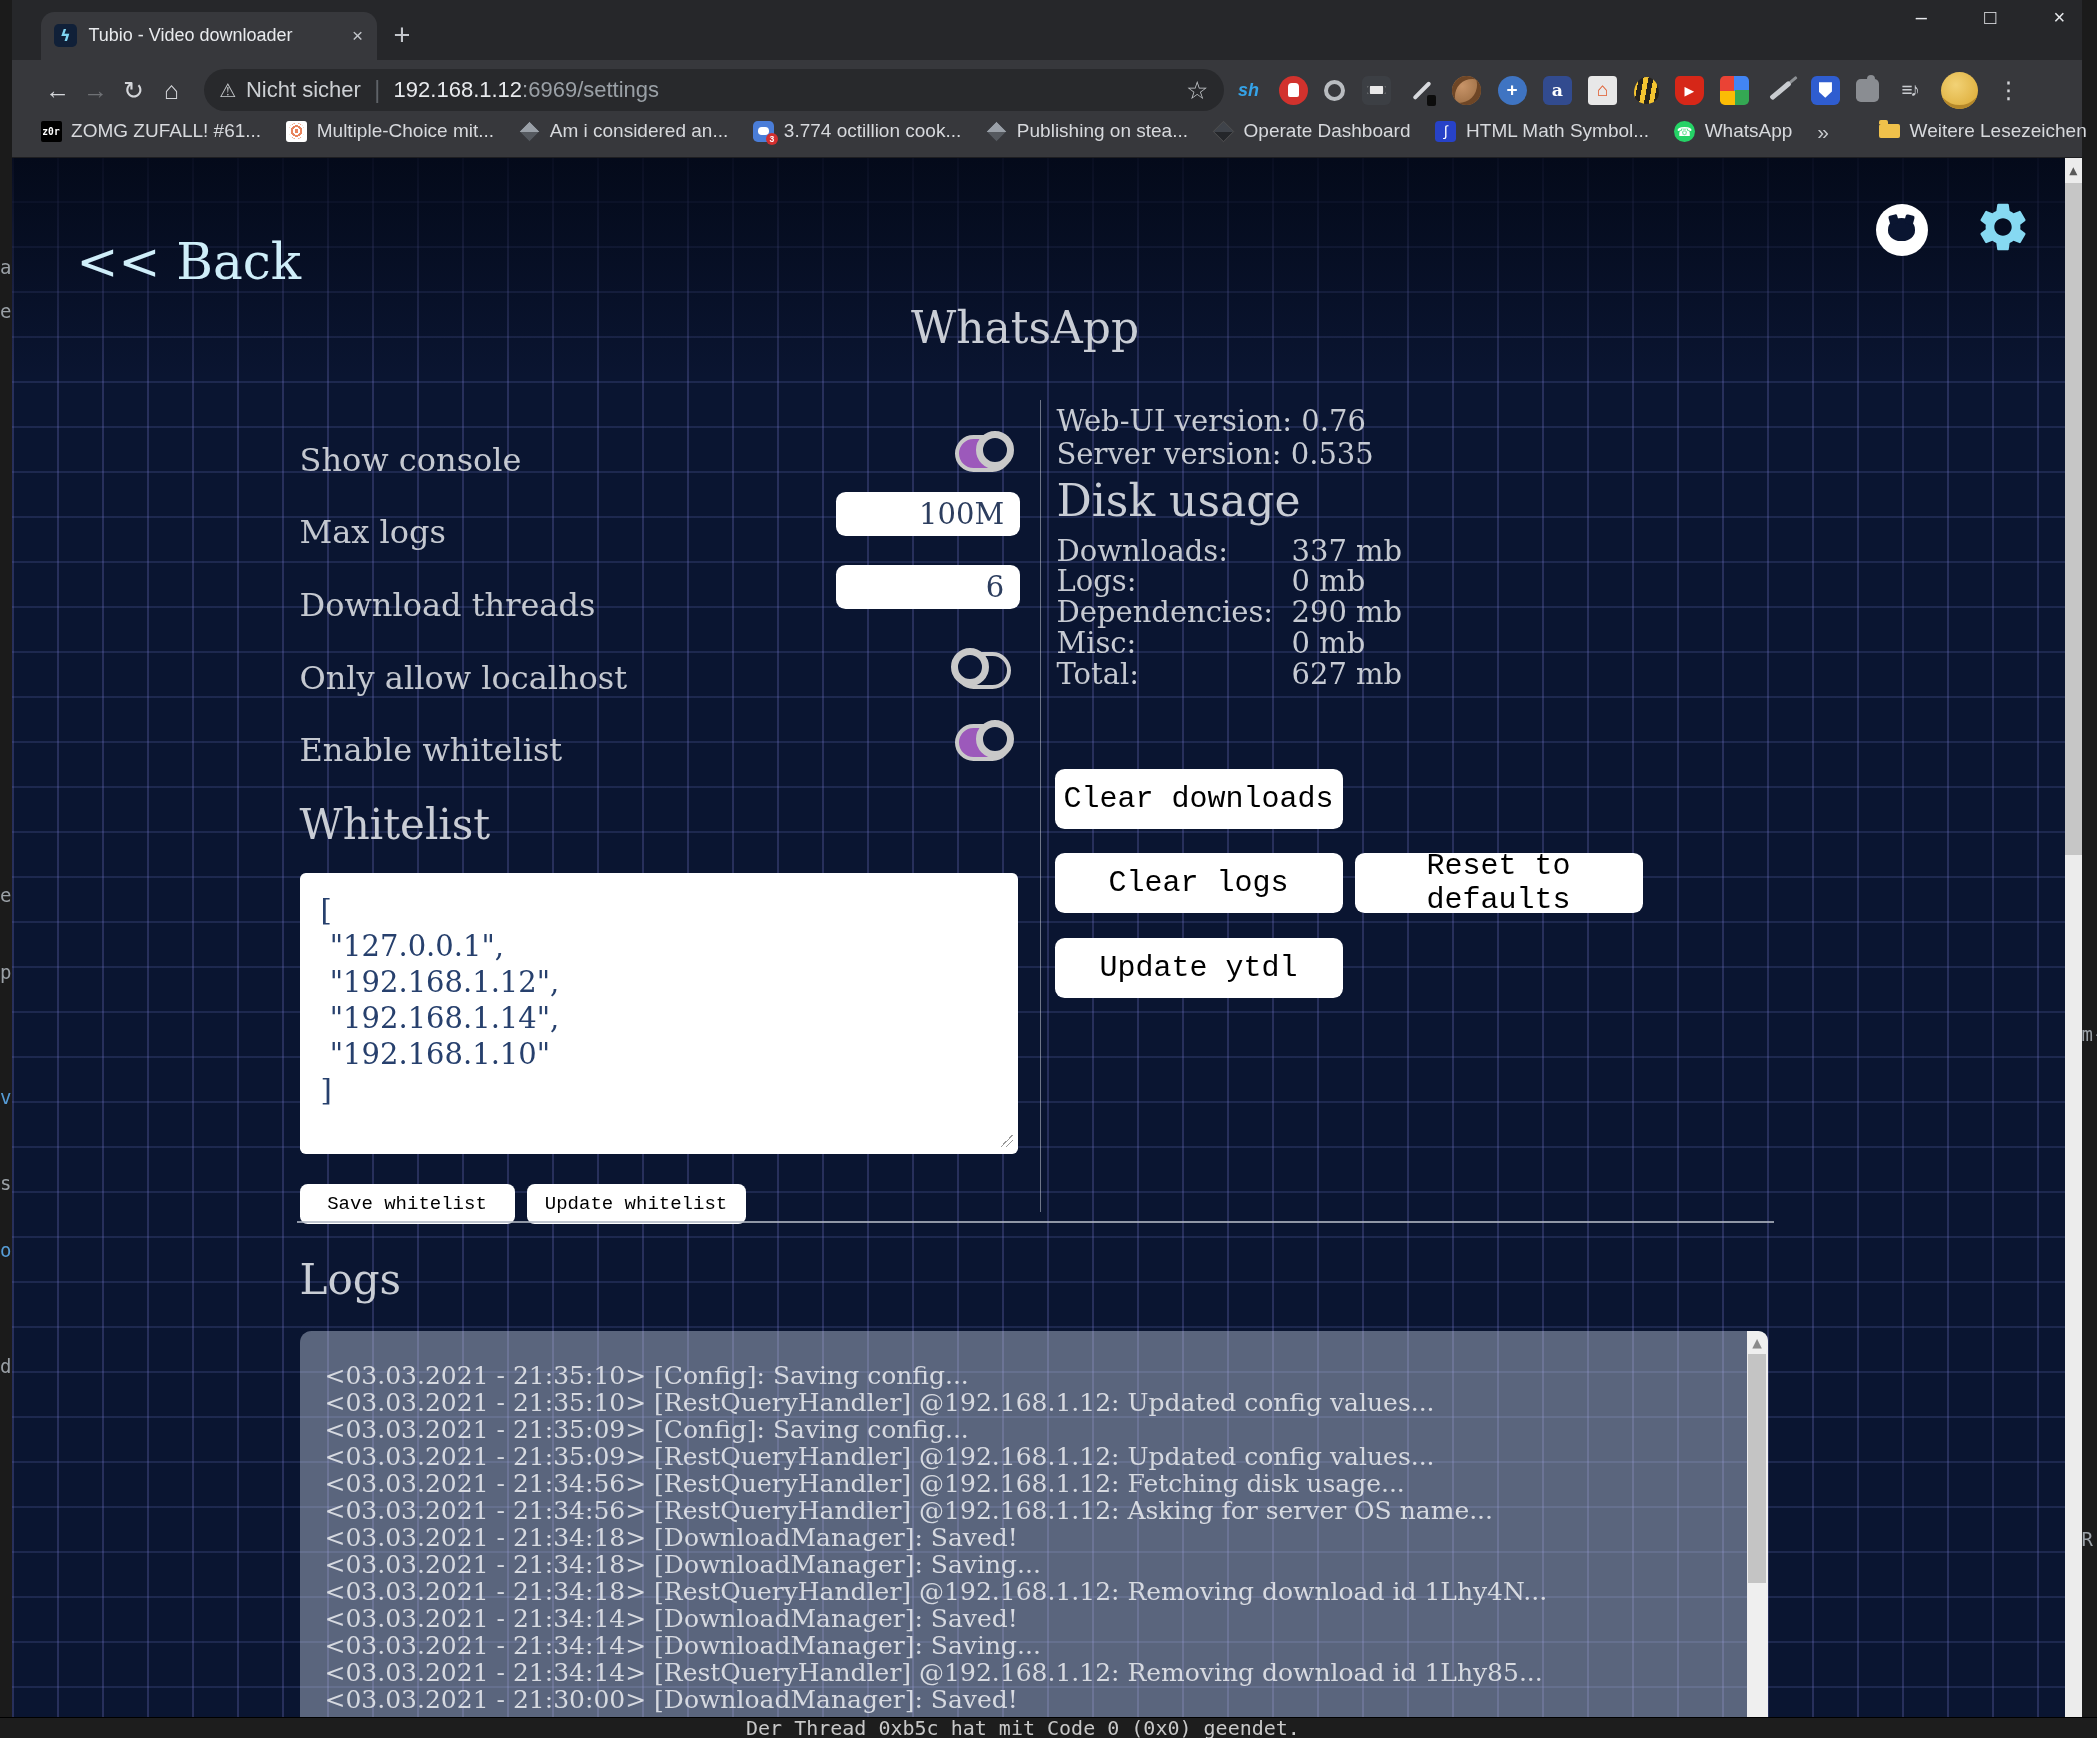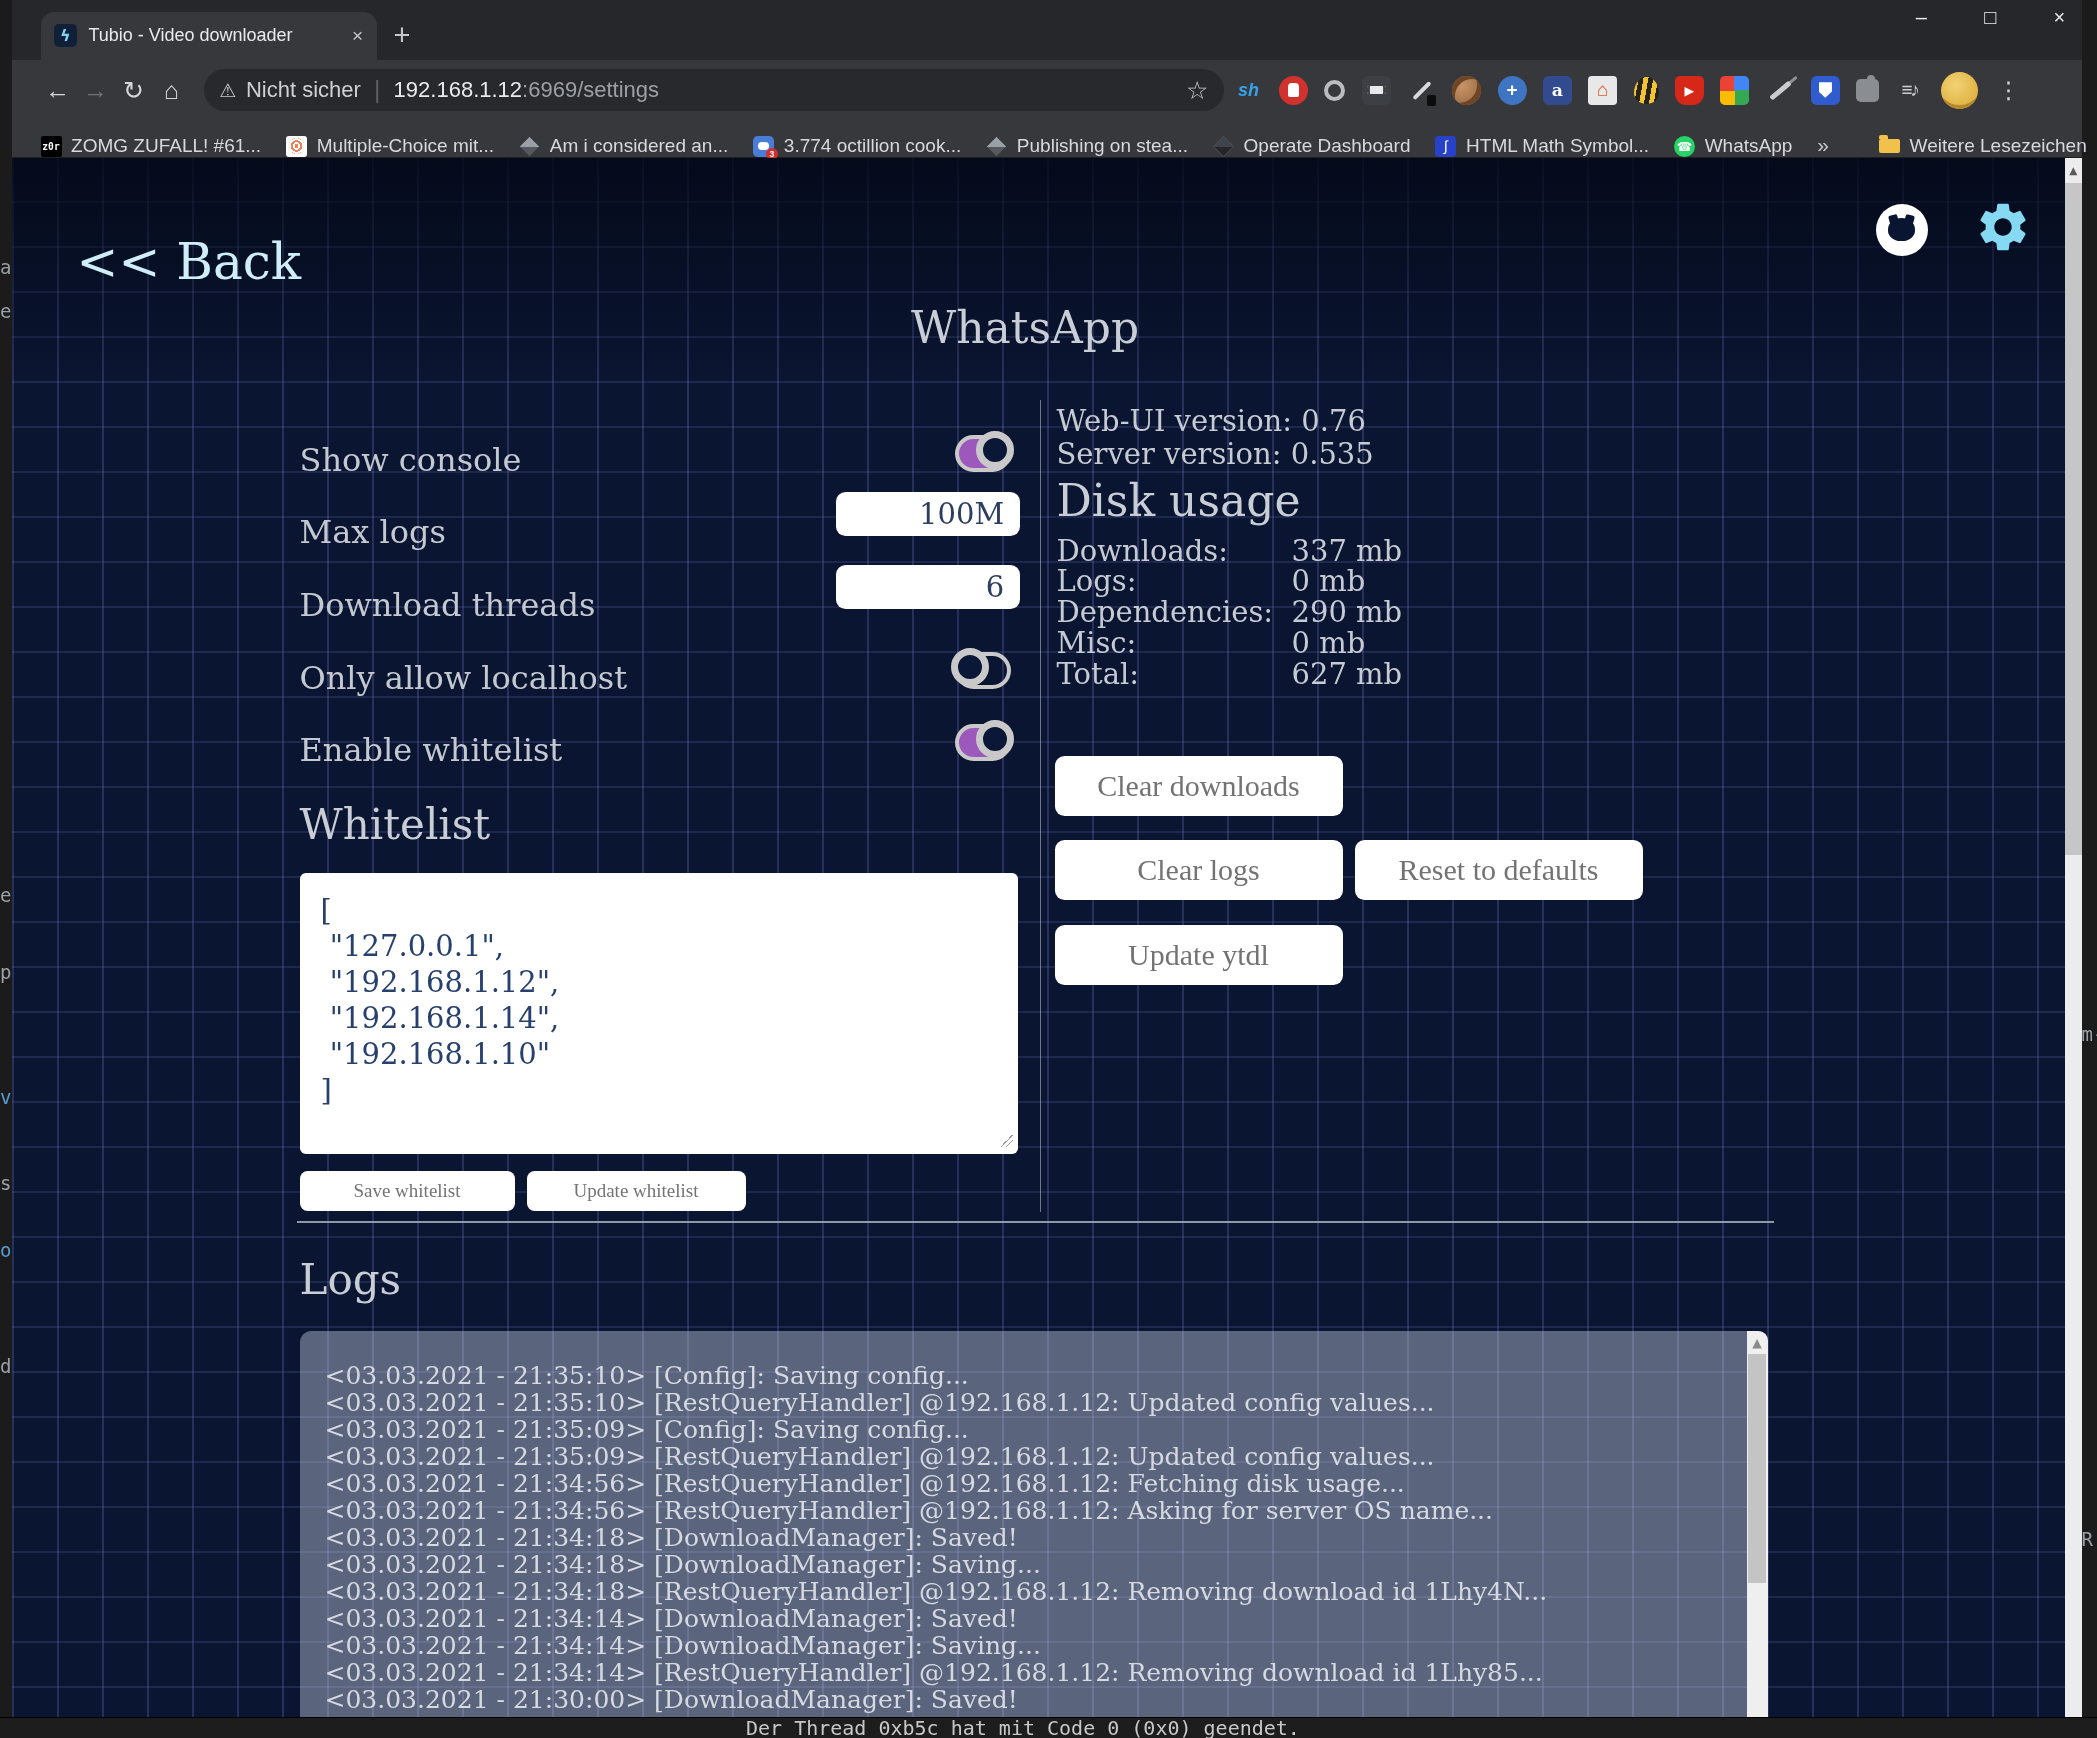"z0r" #bookmarksbar { align-items: flex-end -> flex-start }
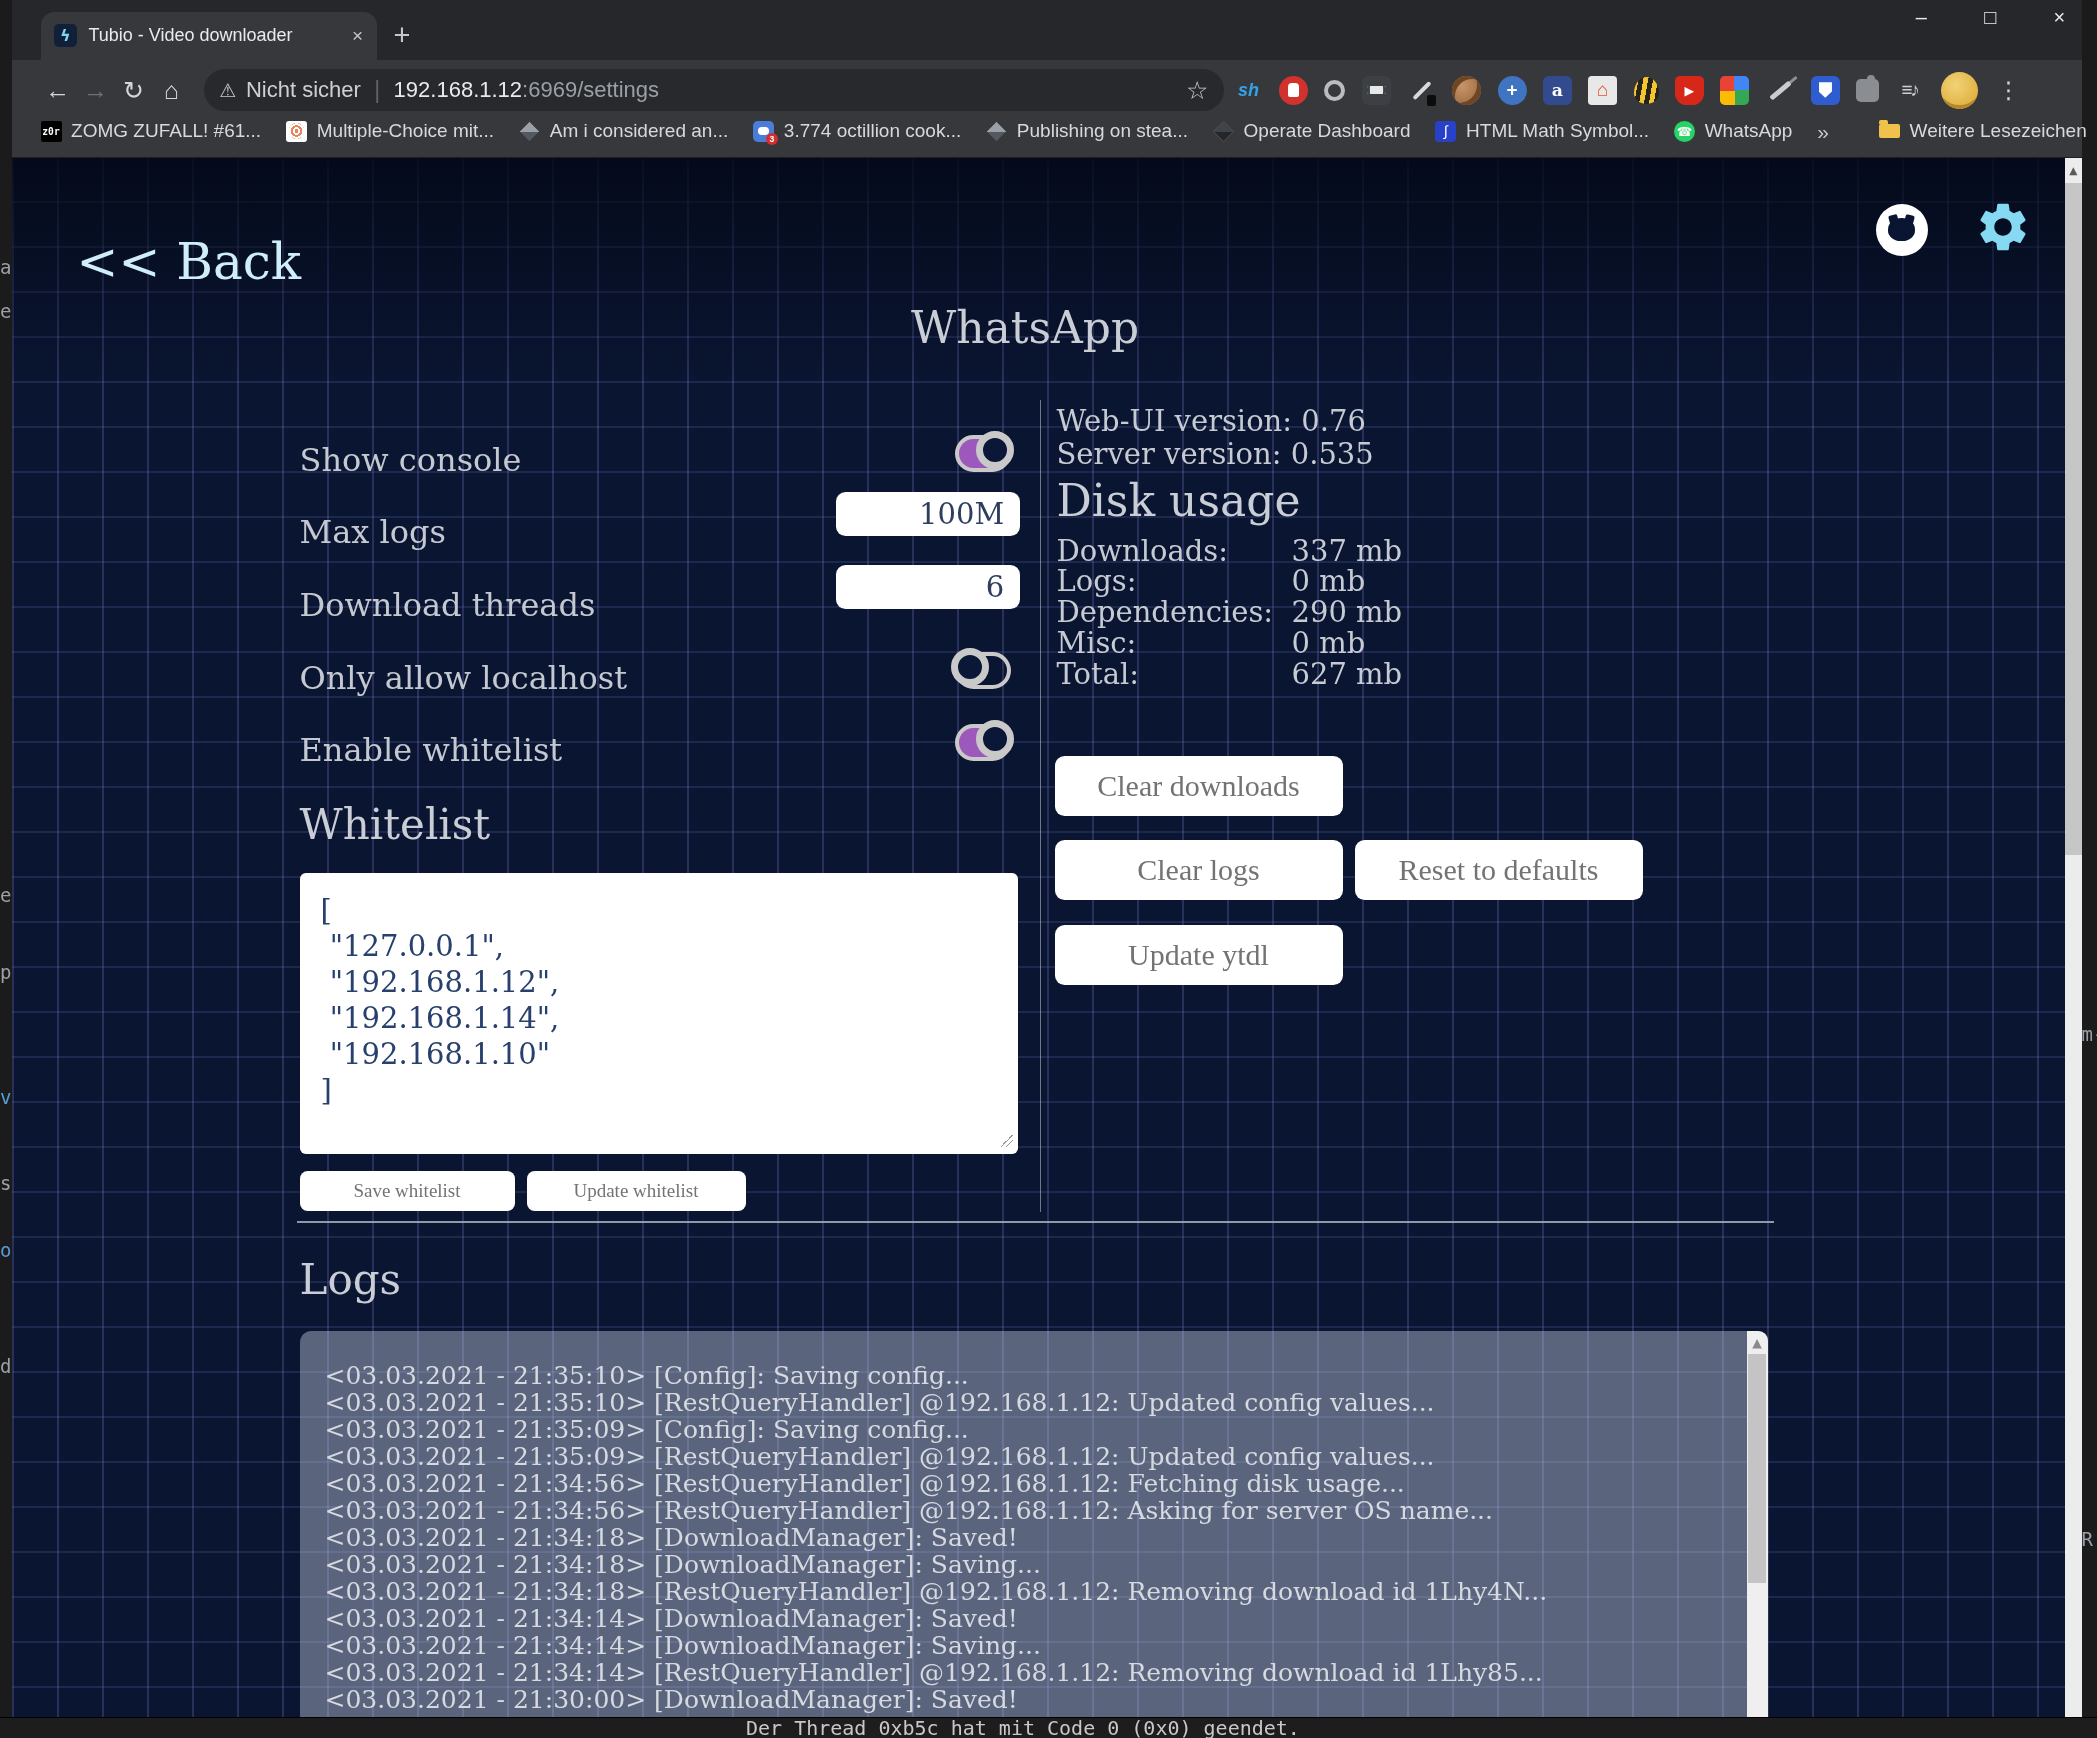"Clear downloads" .white-btn { color: #737373 -> #000000; font-family: Liberation Serif, serif -> Liberation Mono, monospace; margin-top: none -> 13px }
